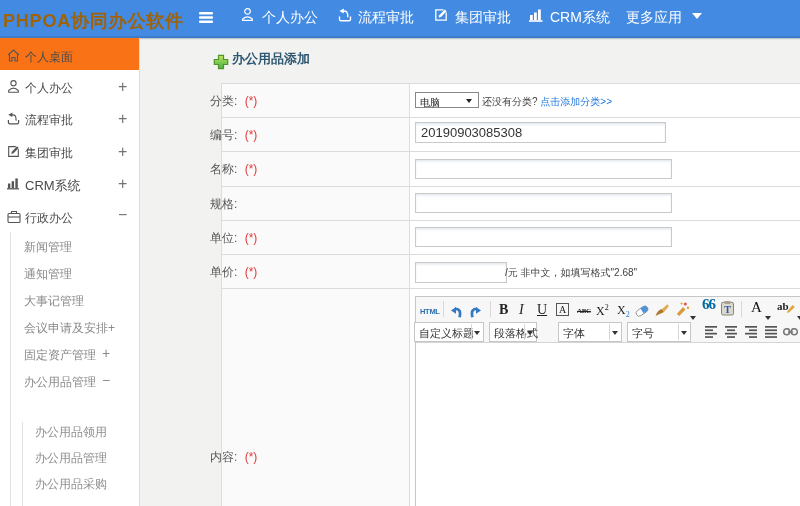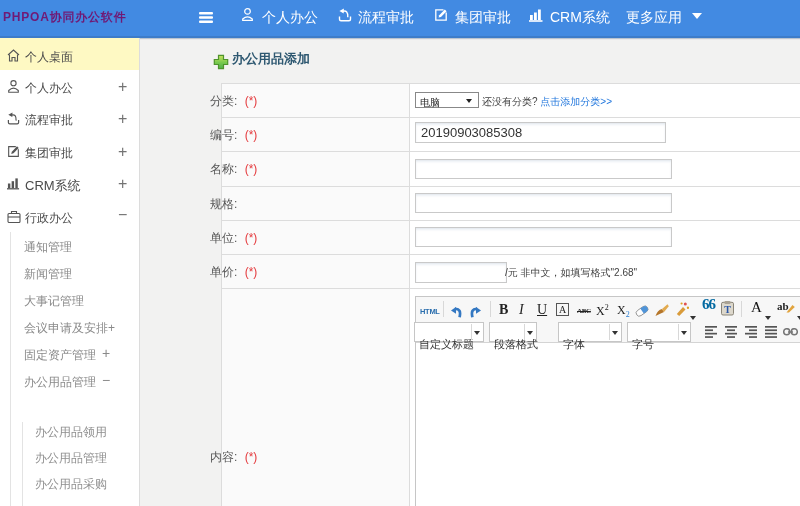"PHPOA协同办公软件" .logo { color: #701a75 -> #a16207; font-size: 12px -> 18px }
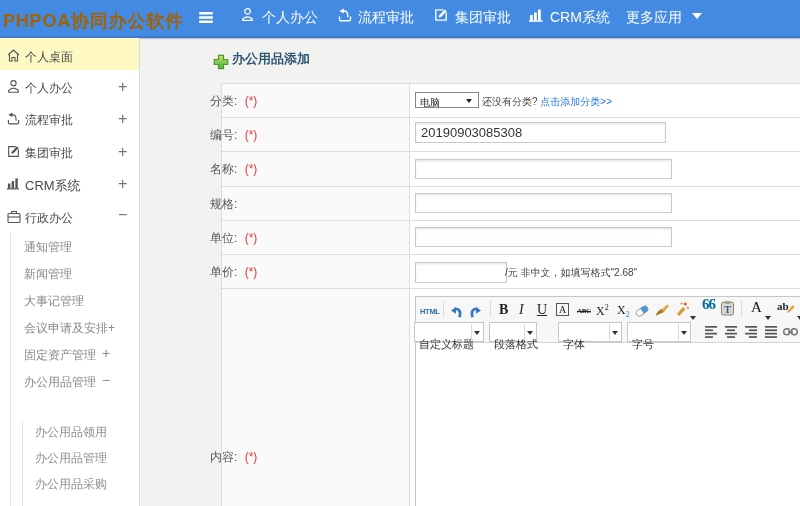"个人桌面" .sel { background: #fef9c3 -> #f97316 }
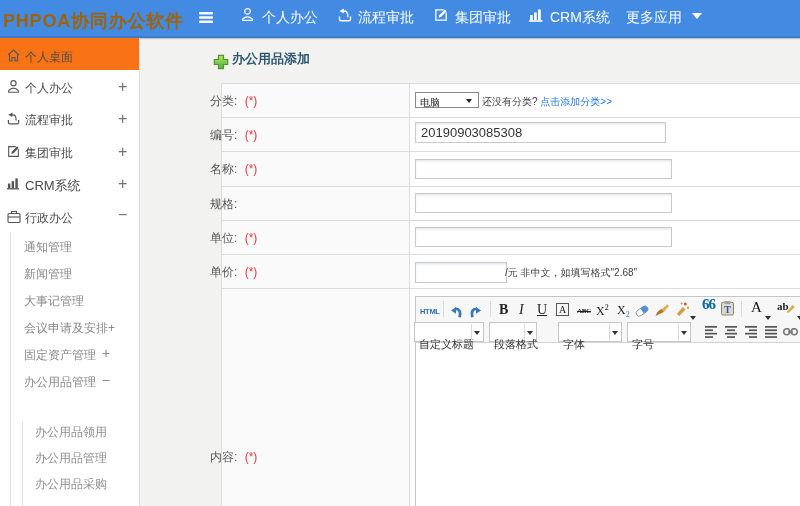"通知管理" div.m2 { order: before "新闻管理" -> after "新闻管理" }
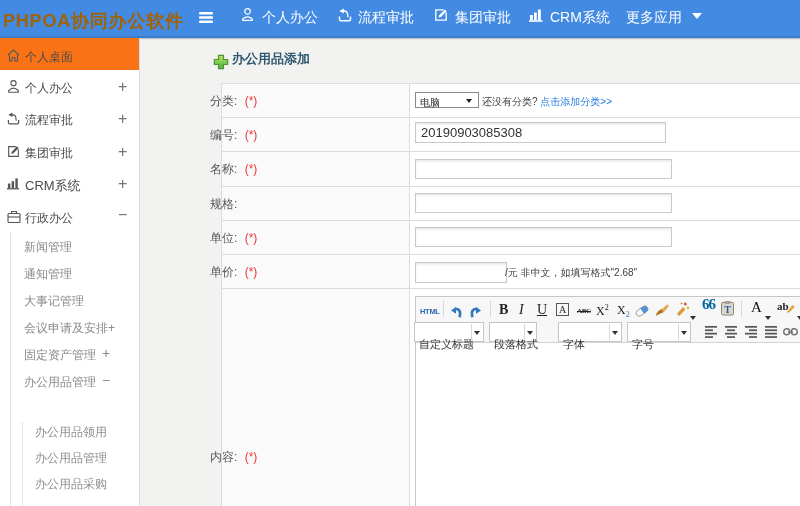"自定义标题" .combo .ctx { top: 14px -> 3px }
